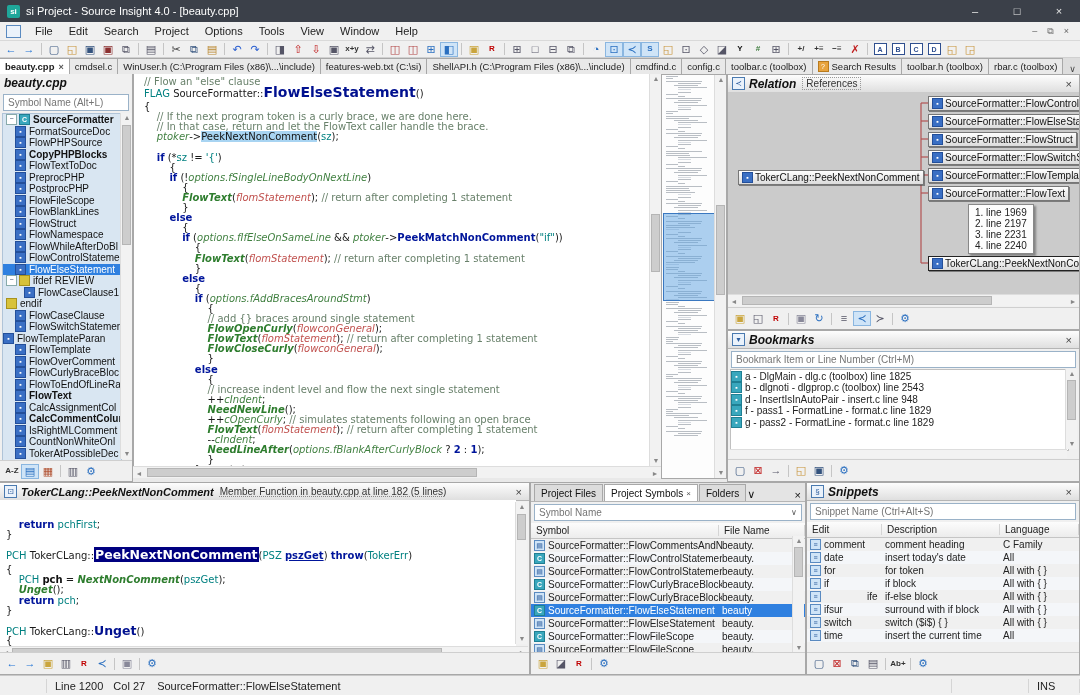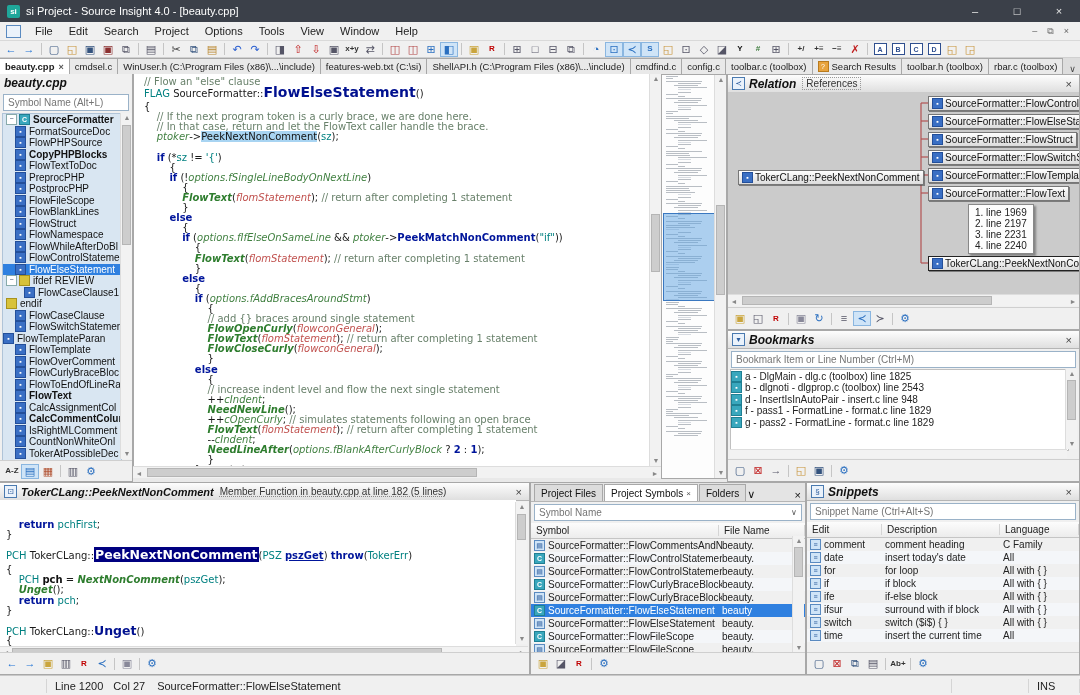"for loop" span.cell { text: loop -> token }
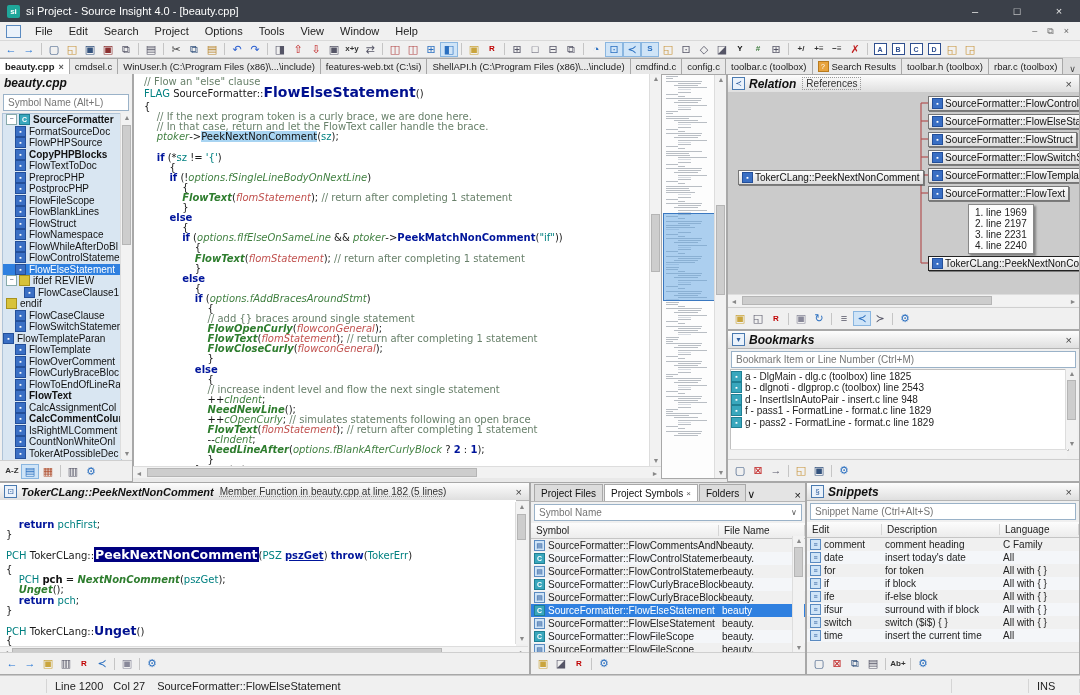"ife" span.cell { gap: none -> 43px }
